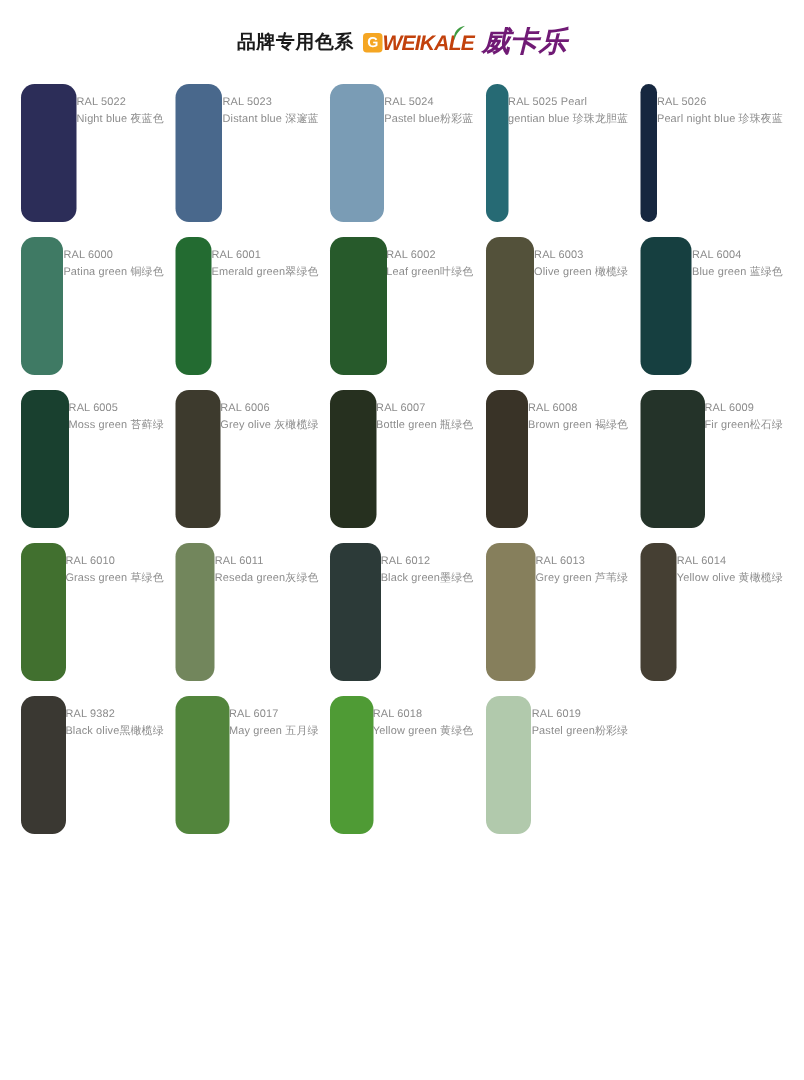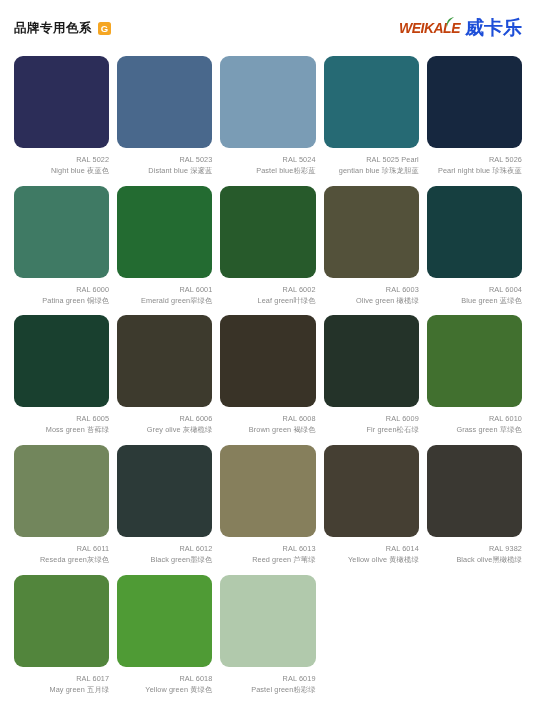"品牌专用色系" .header { justify-content: space-between -> center }
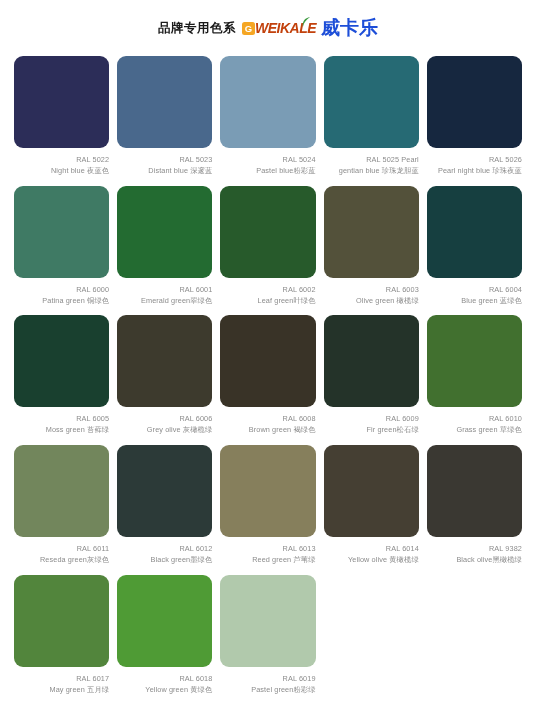"威卡乐" .logo-cn { color: #1d4ed8 -> #701a75; font-style: none -> italic }
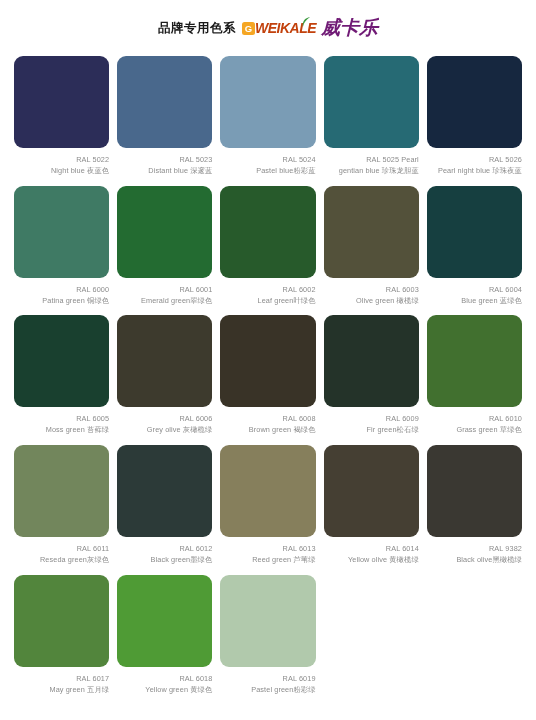"RAL 5022" .swatch-cell { flex-direction: column -> row; text-align: right -> none }
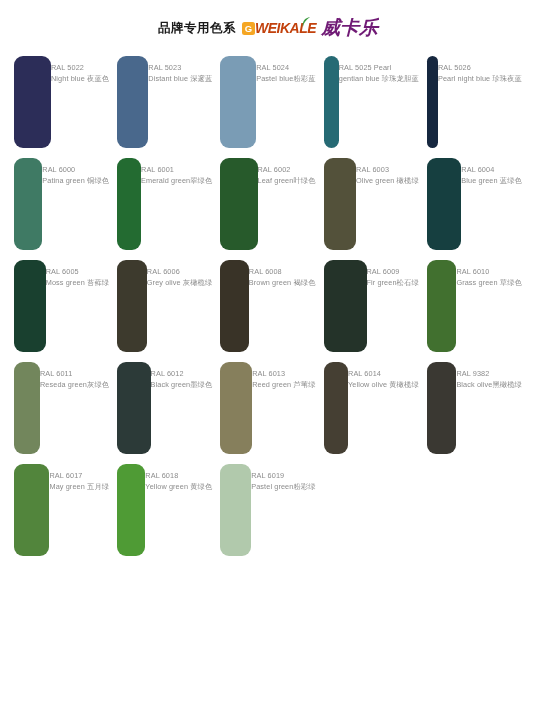"RAL 6007" div.swatch-cell { html: none -> <div> <div></div> <div> <span>RAL 6007</span> <span>Bottle green 瓶绿色</span> </div> </div> }
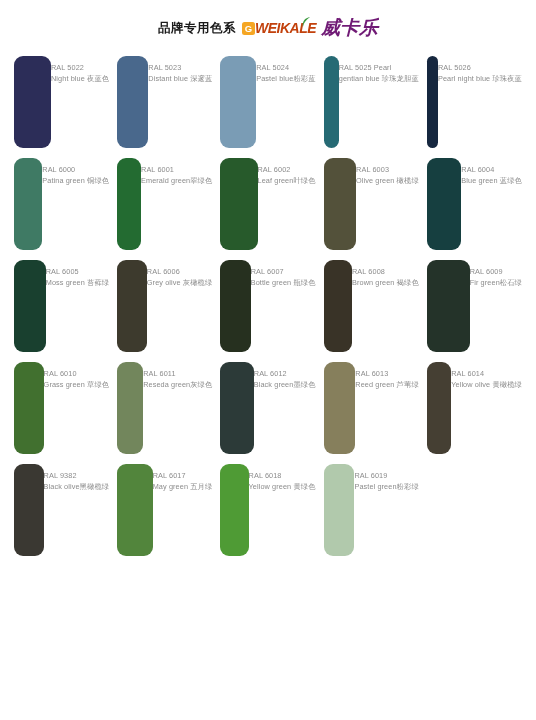"Reed green 芦苇绿" span.swatch-name { text: Reed -> Grey }
